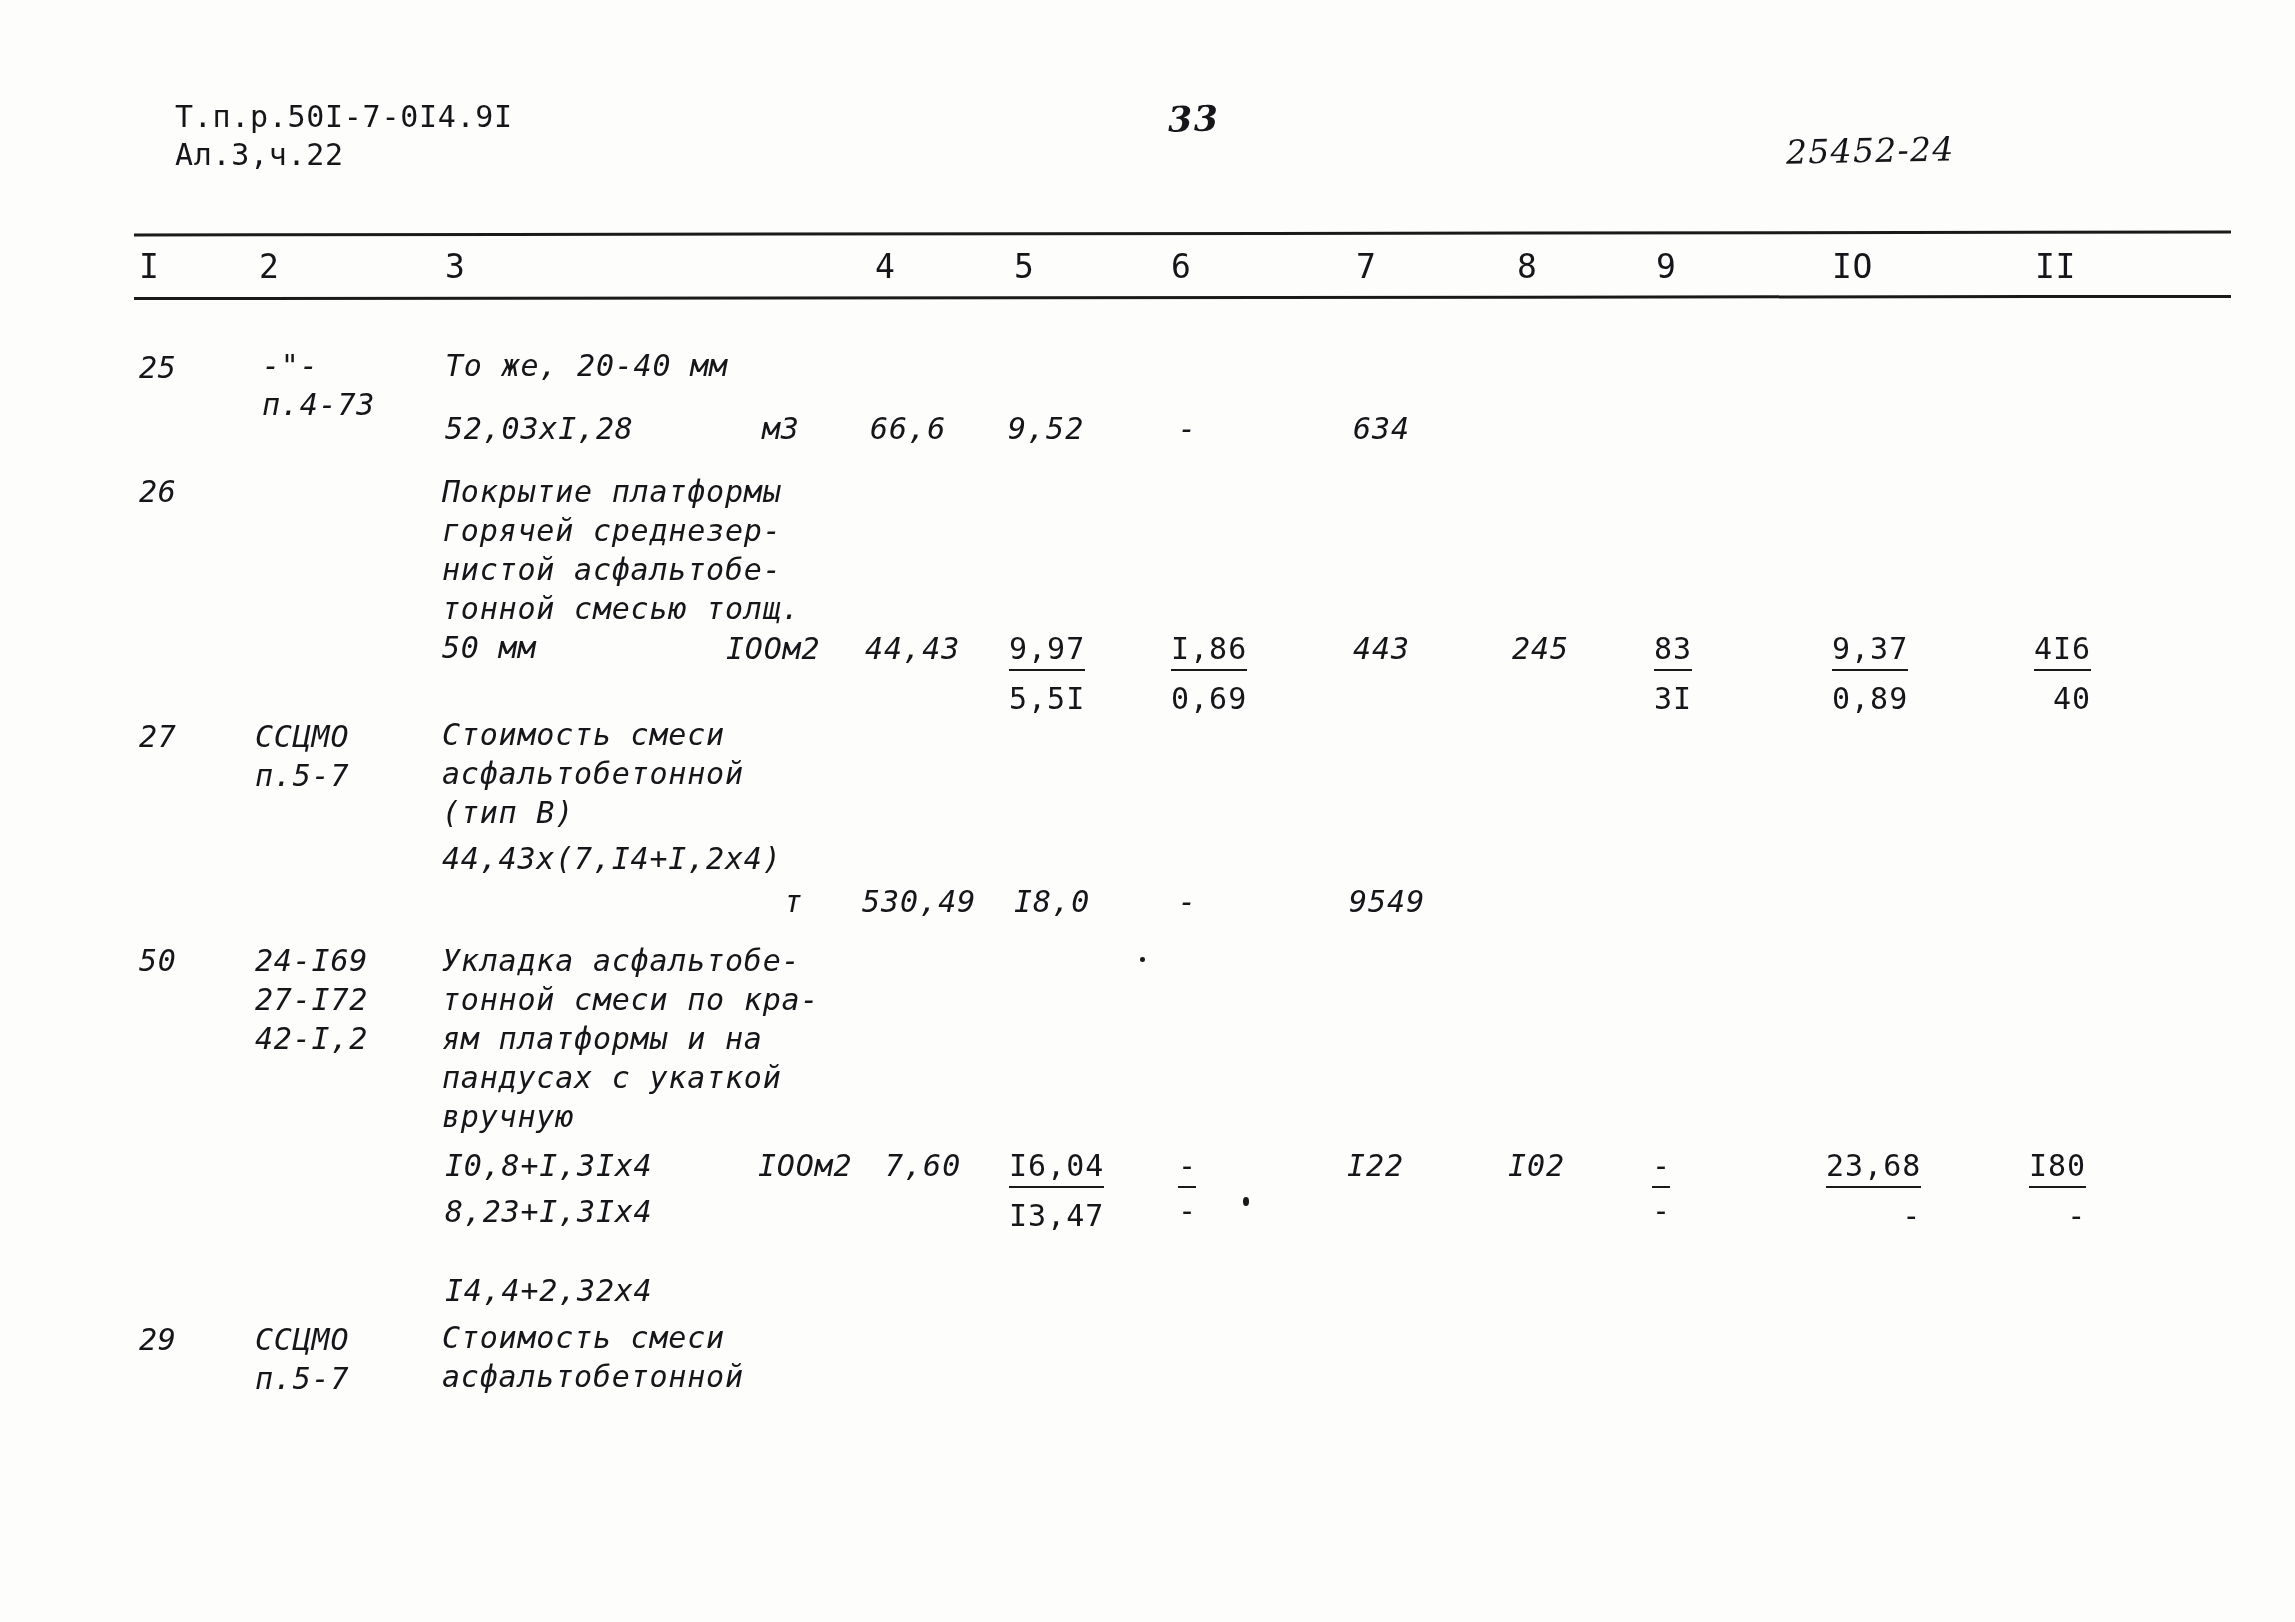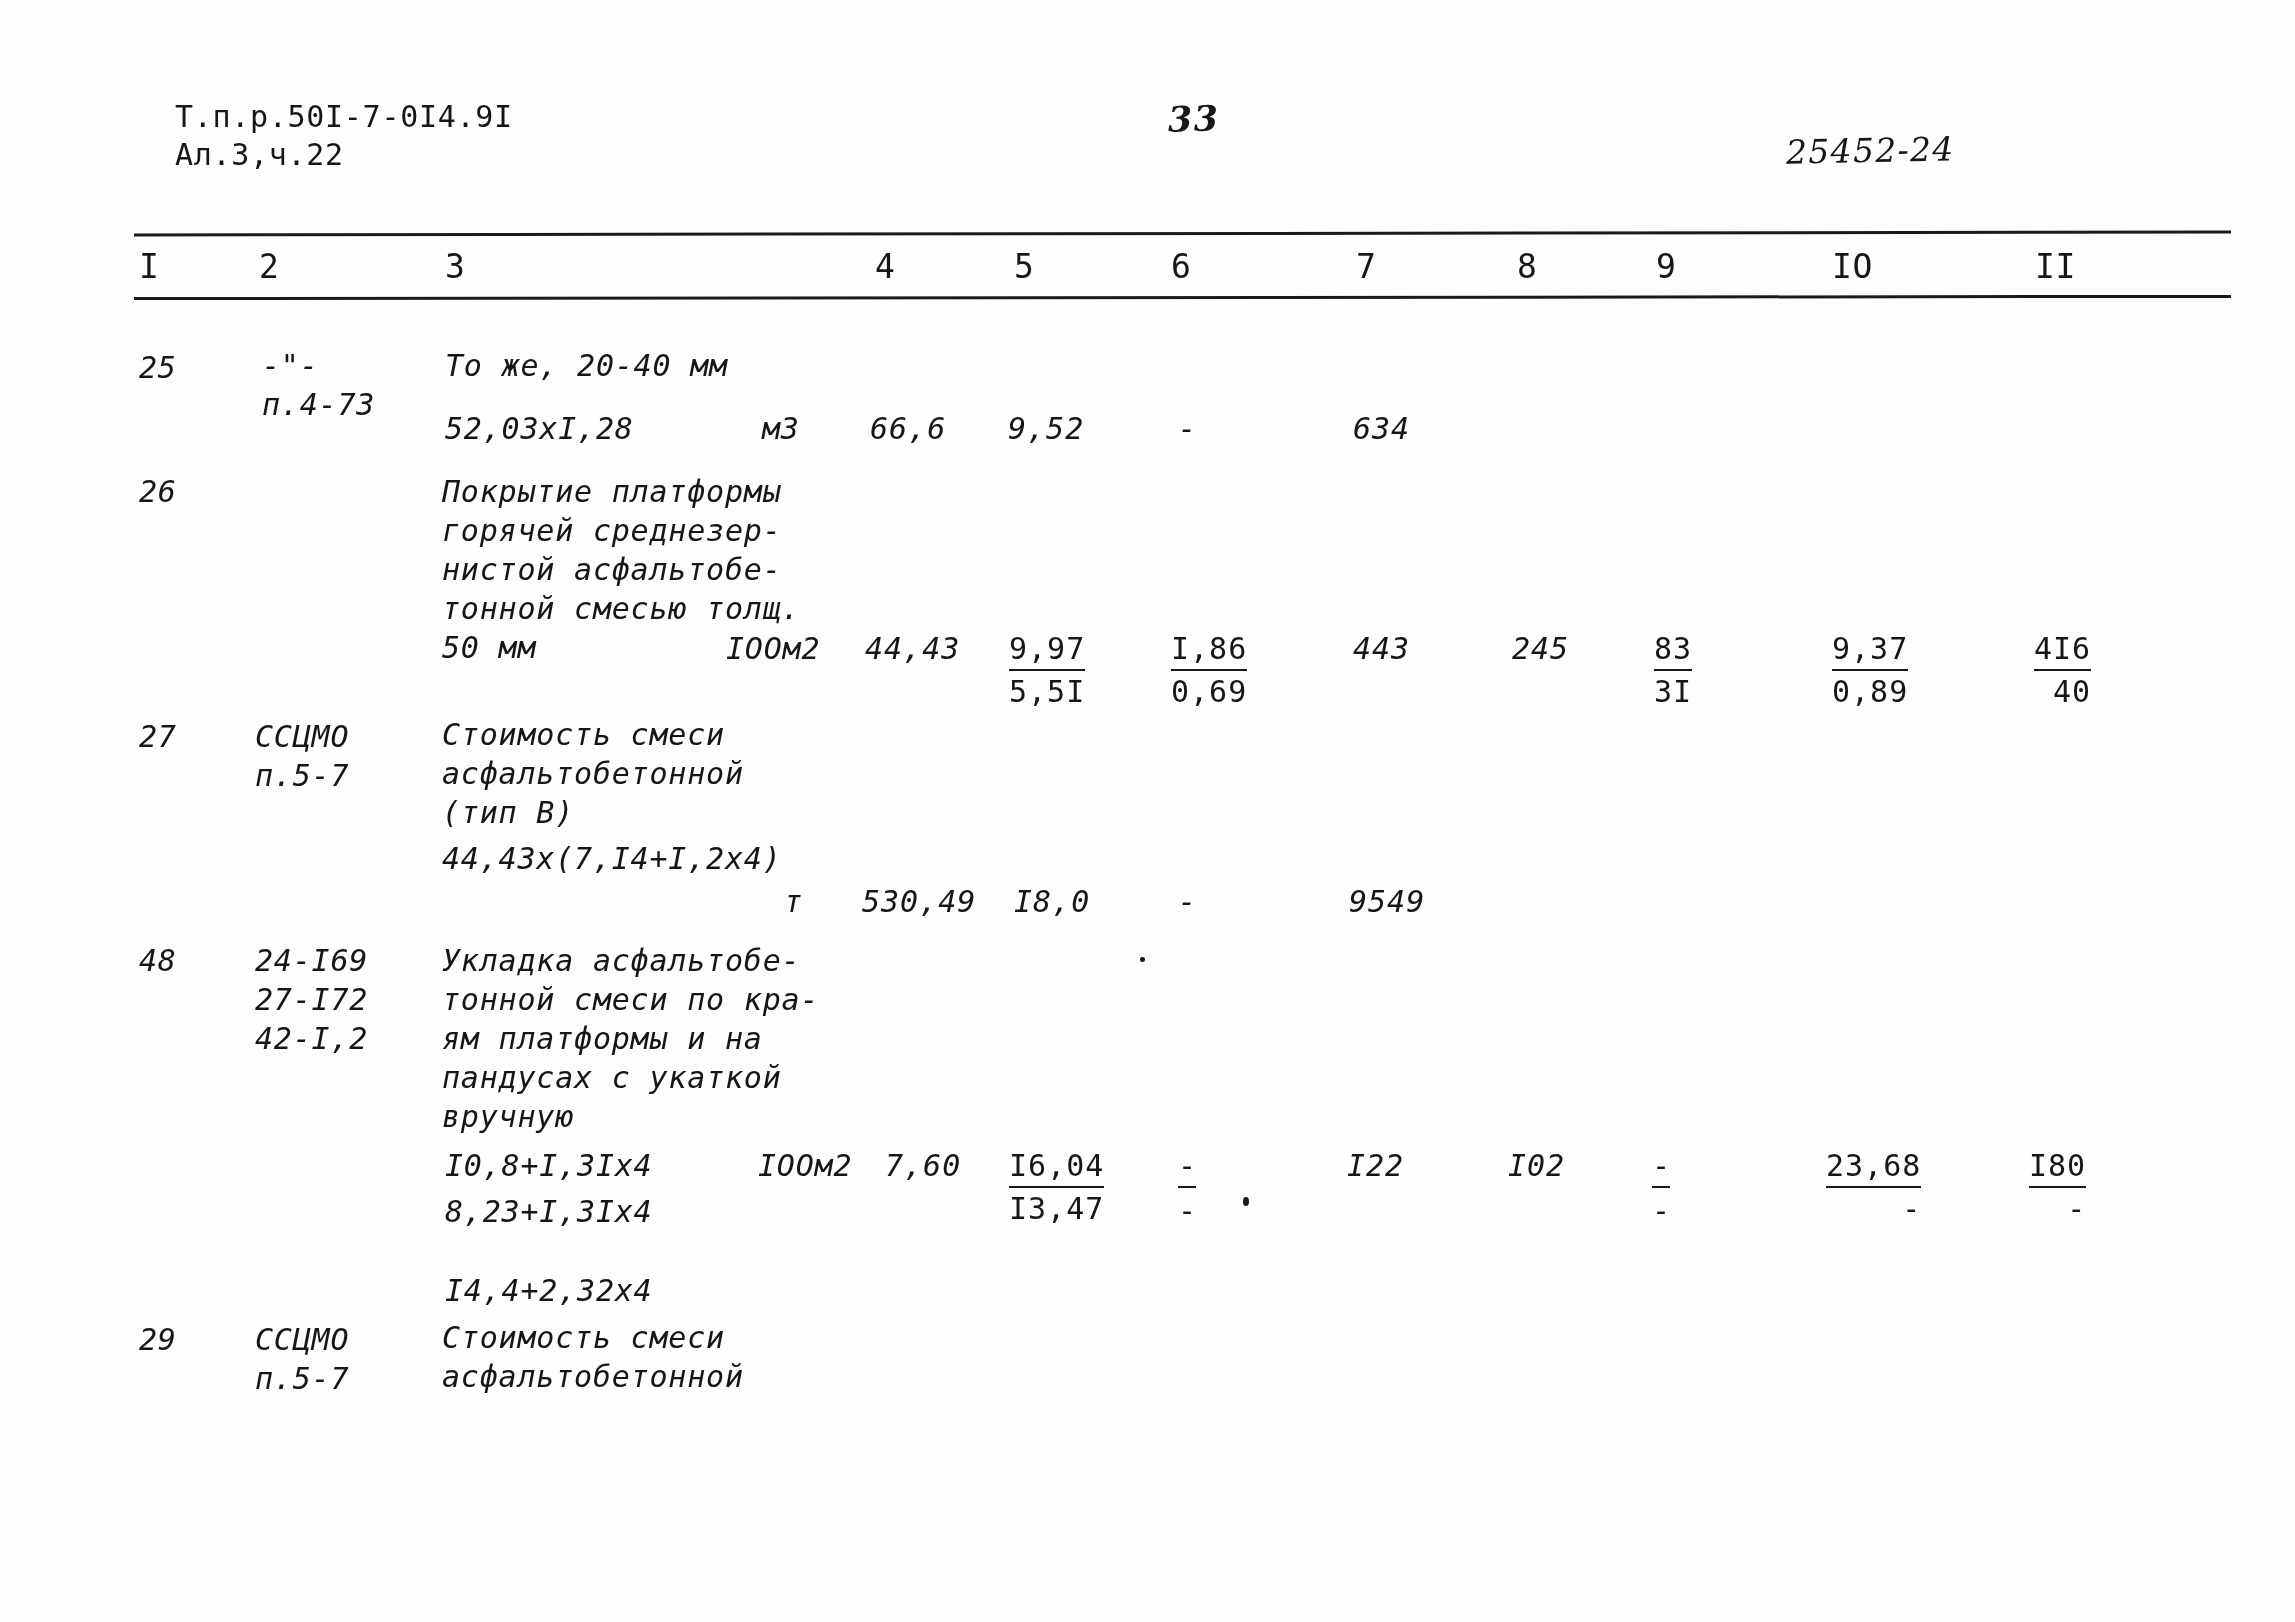"5,5I" .frac .bot { padding-top: 1px -> 8px }
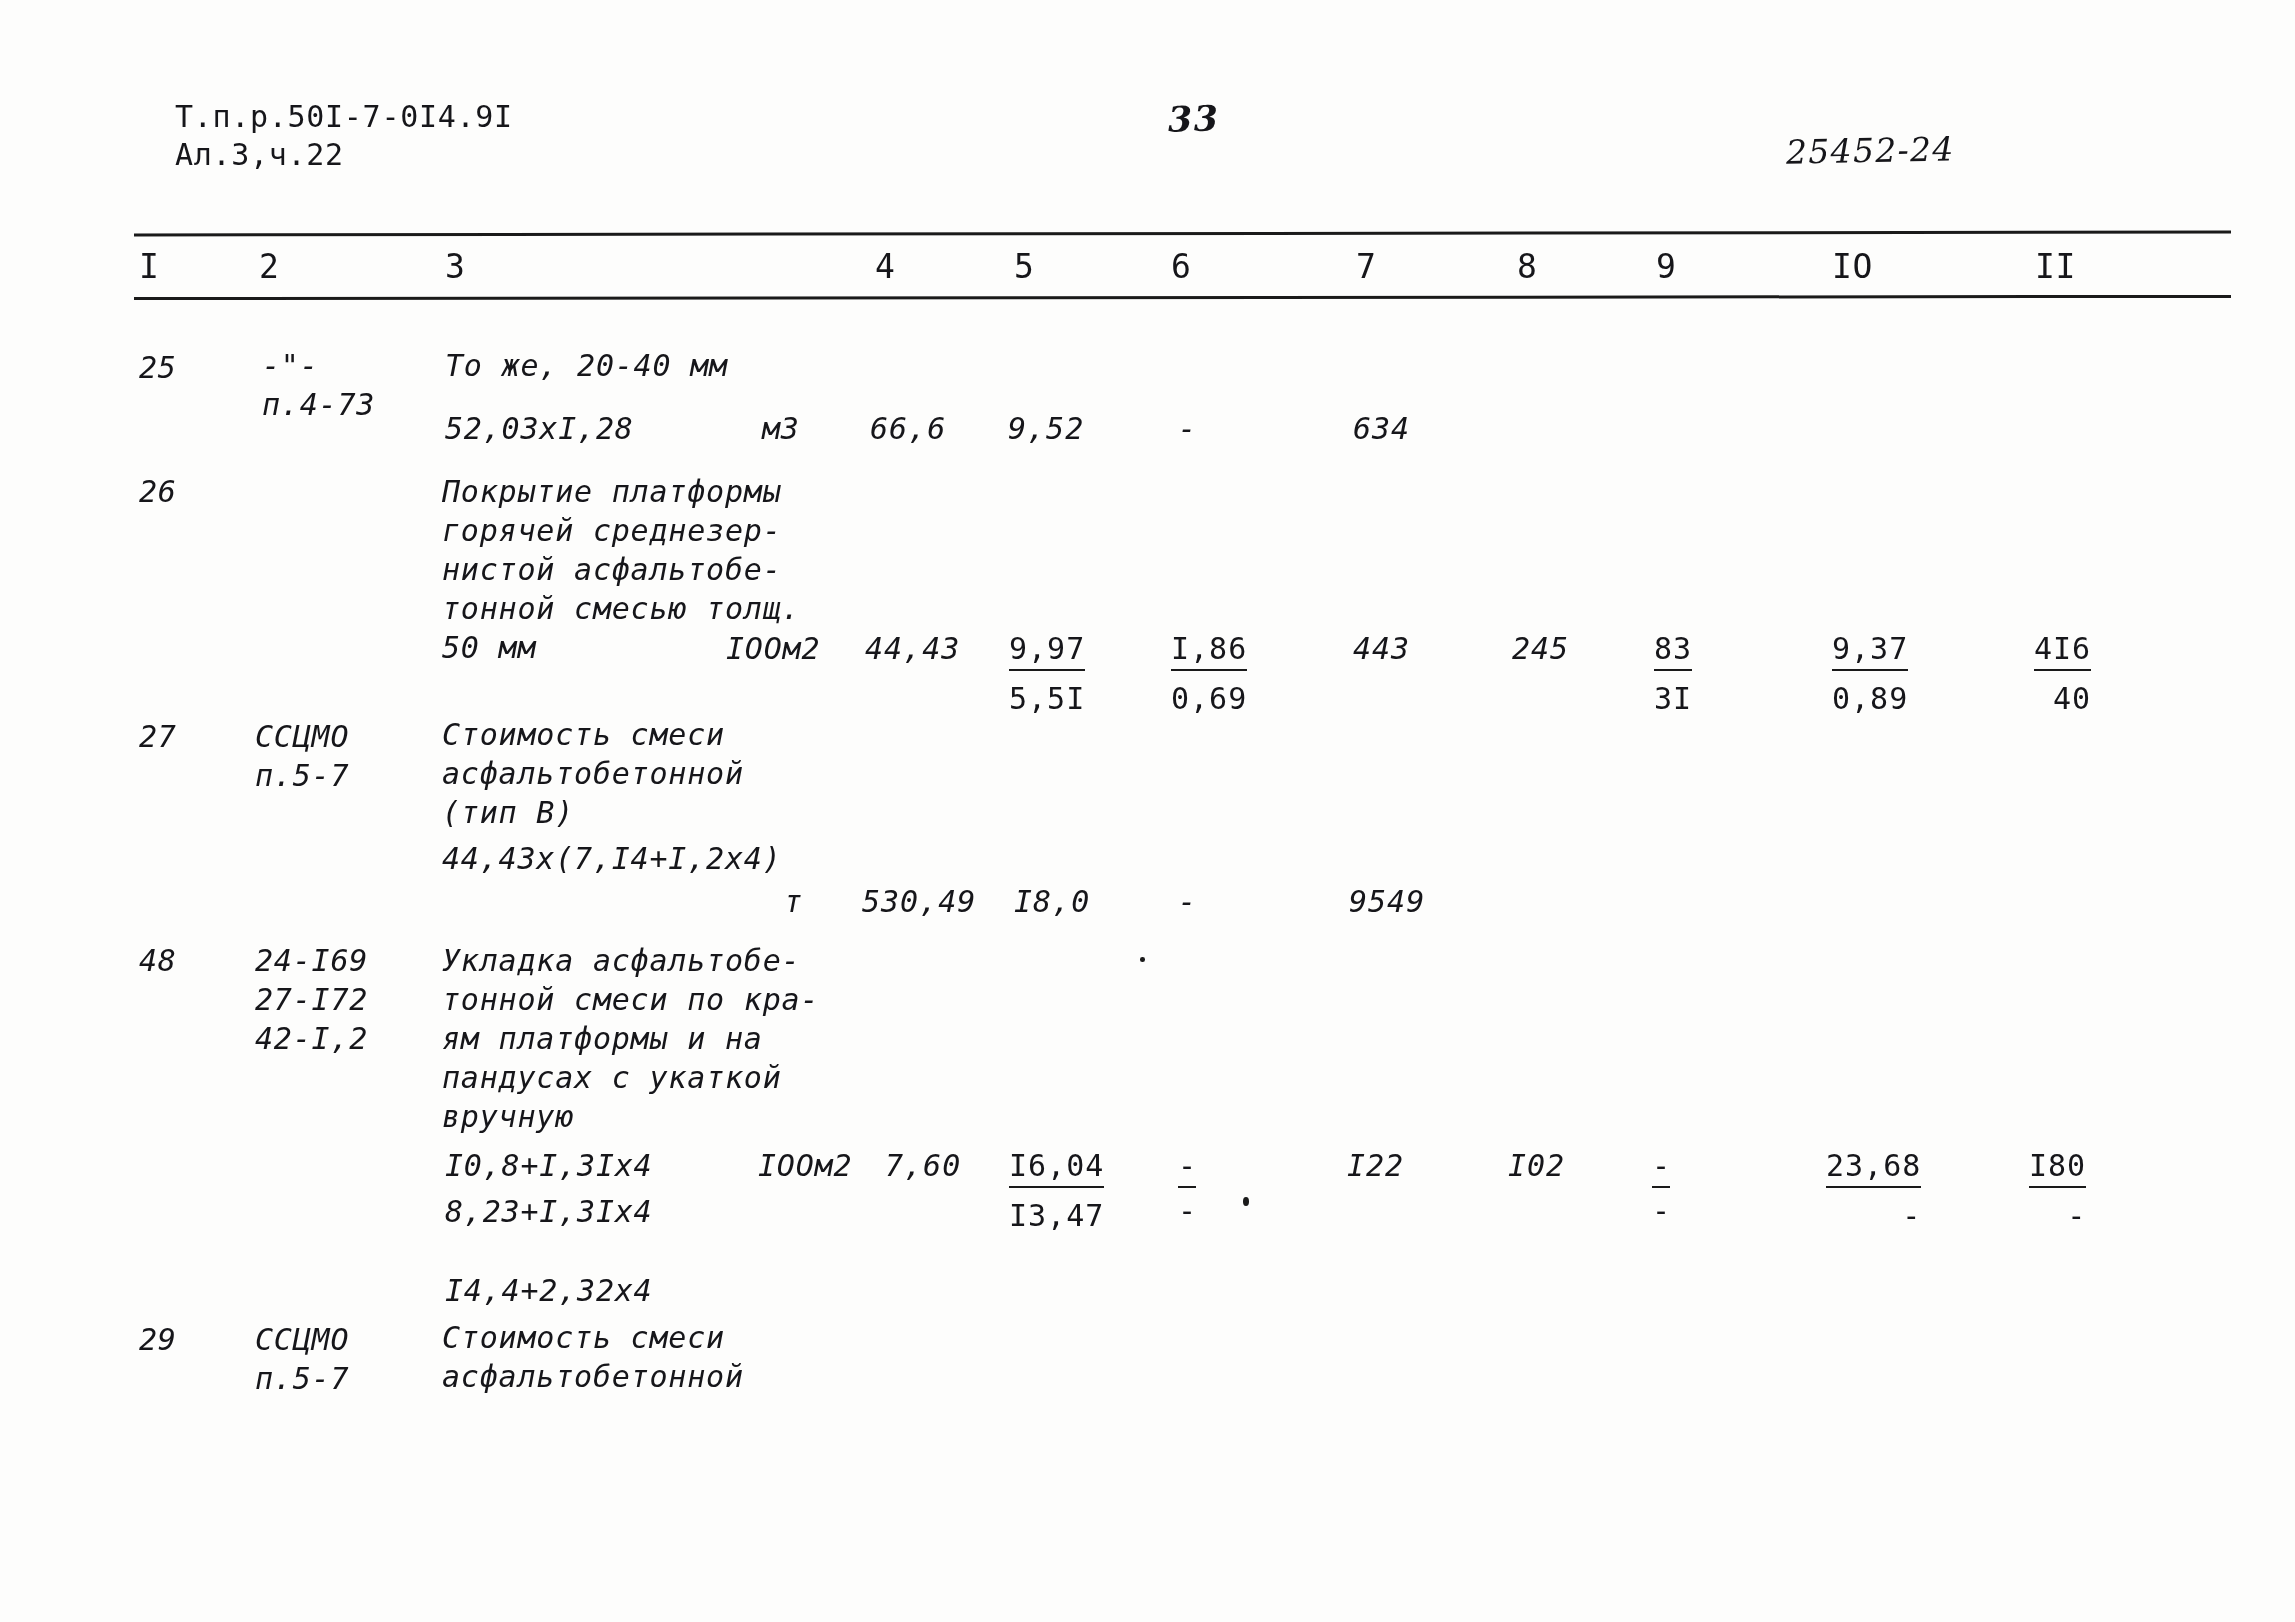"48" div.cell { text: 48 -> 50 }
